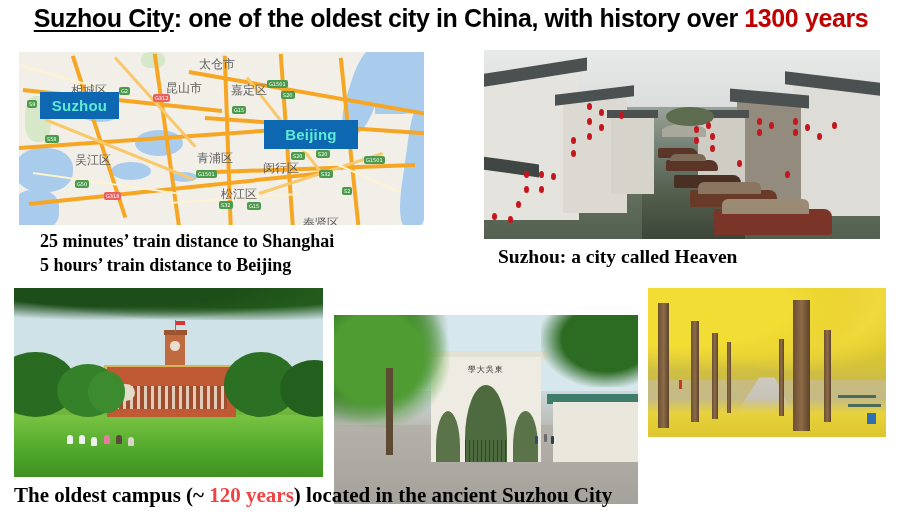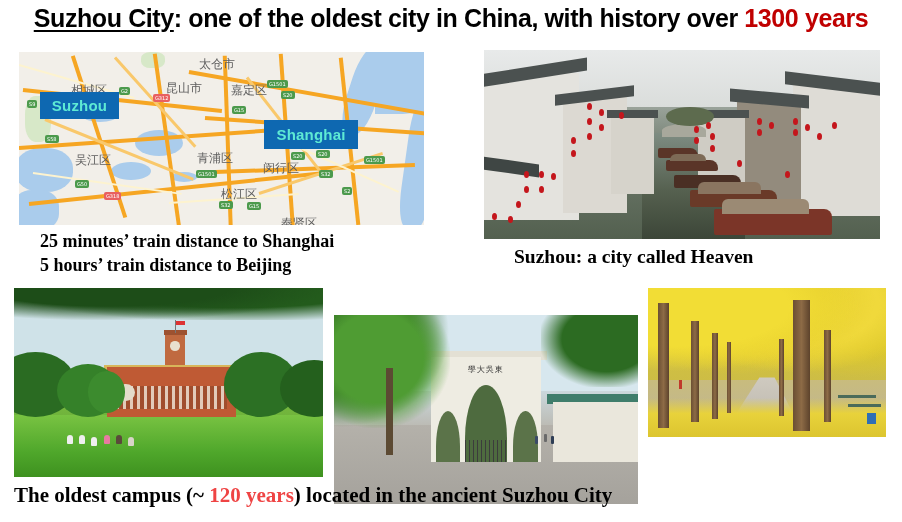"Shanghai" div.citylbl { text: Shanghai -> Beijing }
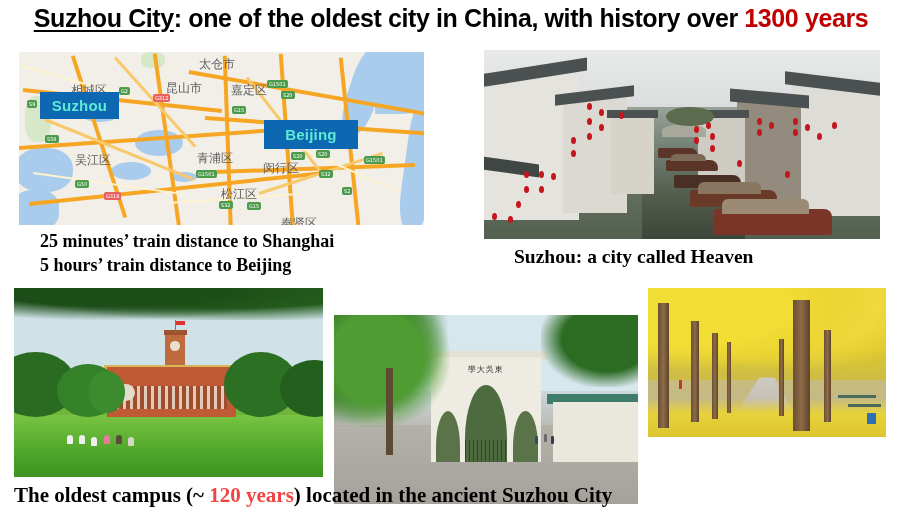"奉贤区" span.cn { left: 262px -> 284px }
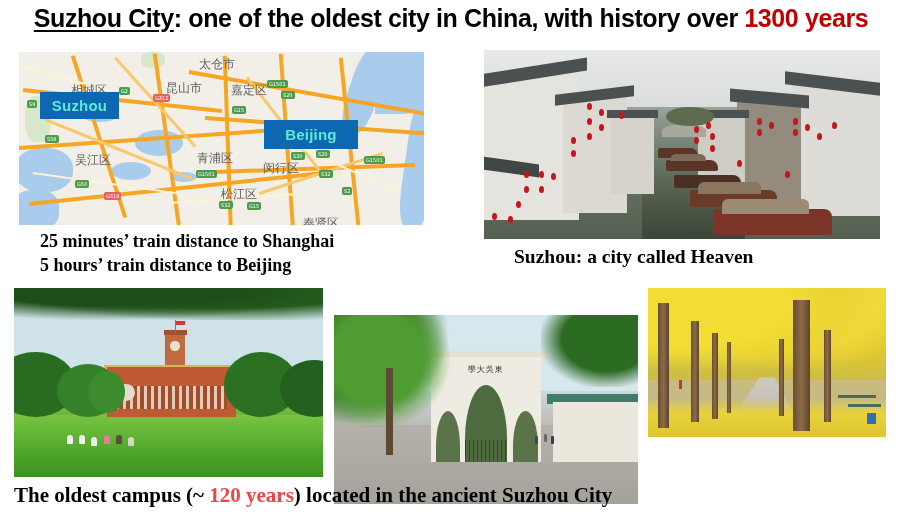"Suzhou: a city called Heaven" #cap-heaven { left: 514px -> 498px }
